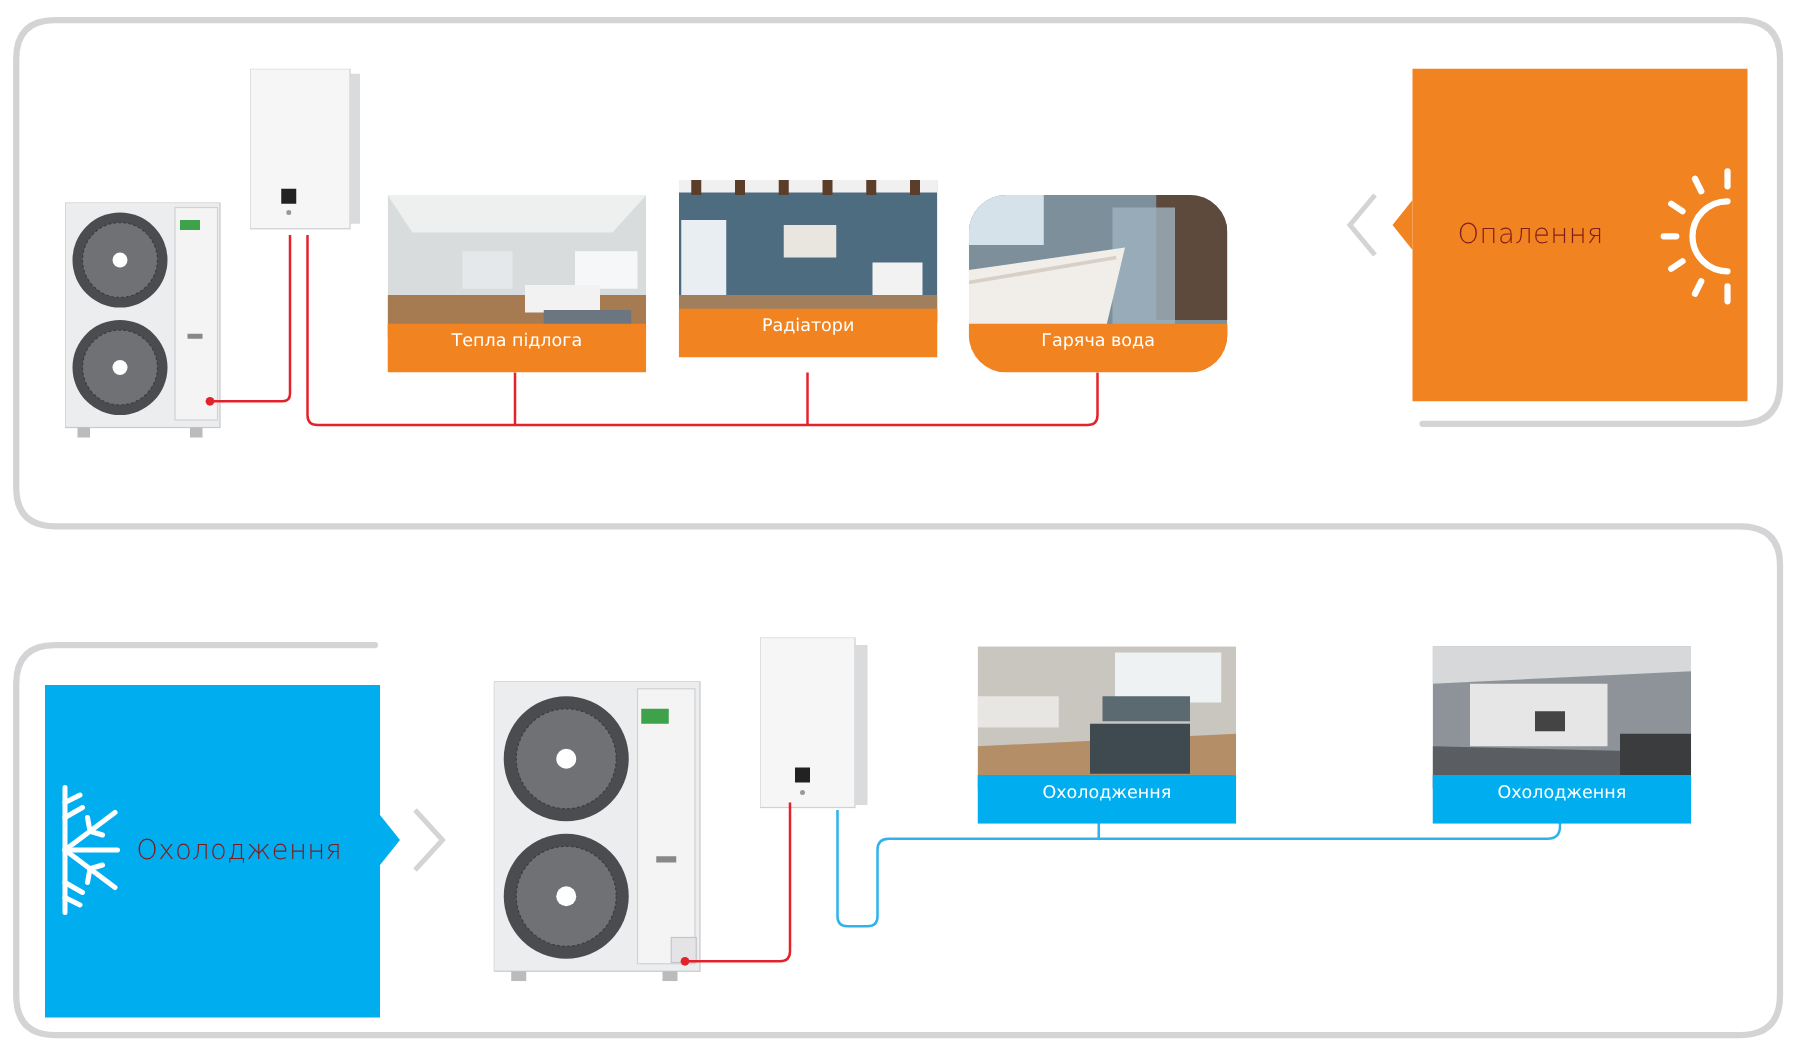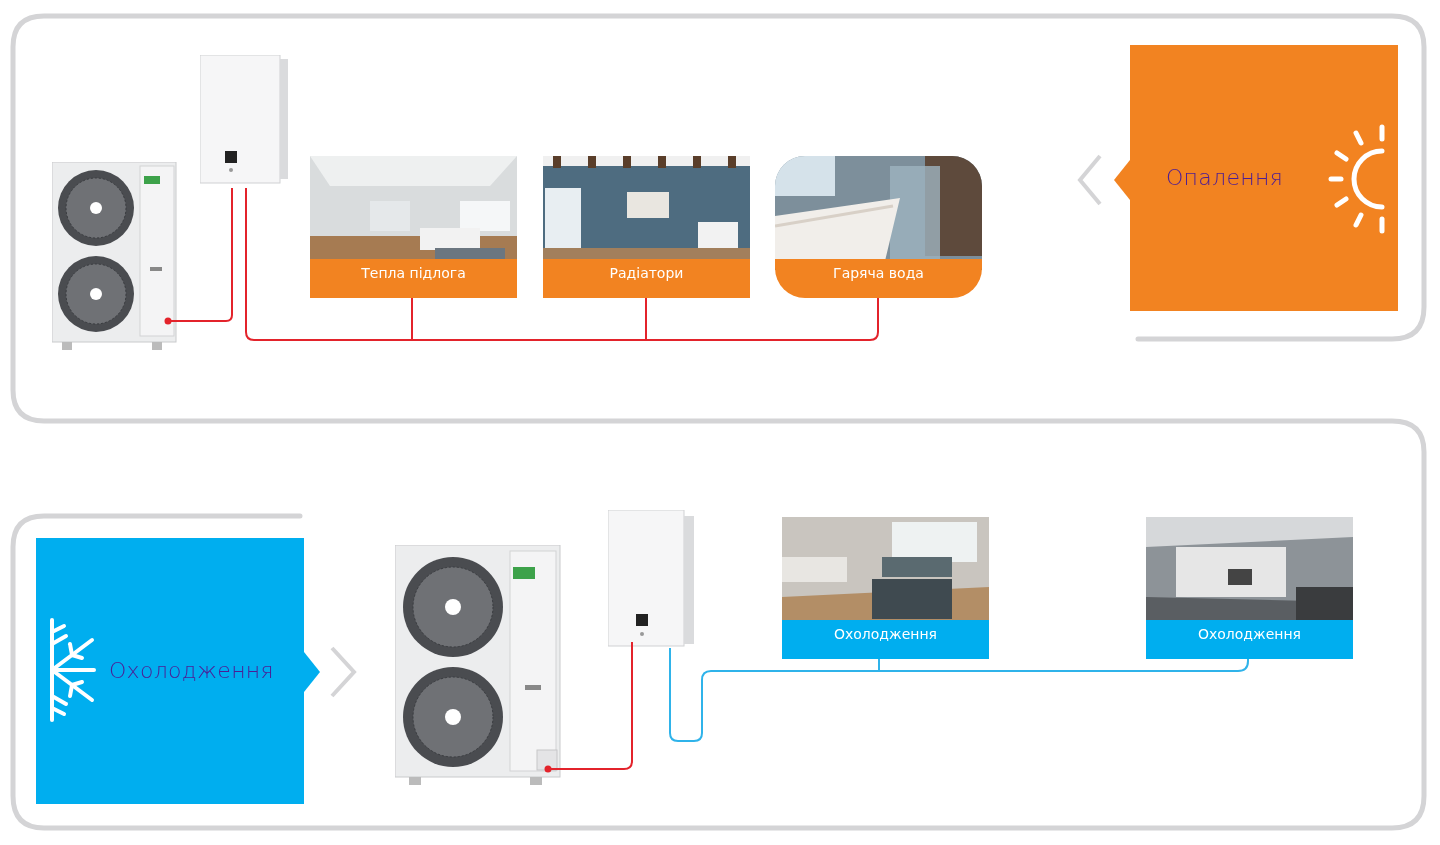"Опалення" .mode-box { color: #4c1d95 -> #7f1d1d; margin-top: none -> 10px }
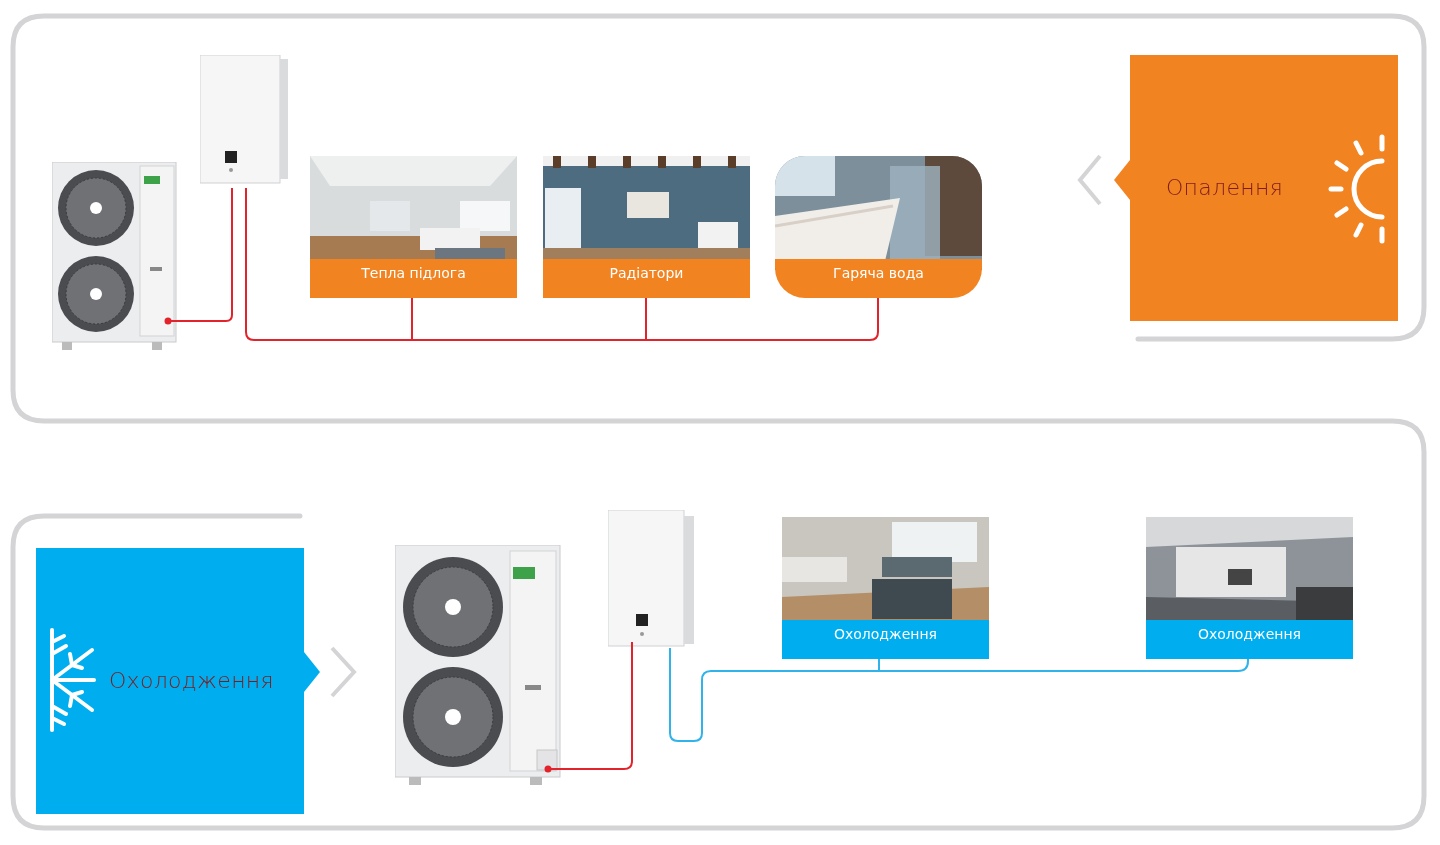"Радіатори" div.room { top: 156px -> 144px }
